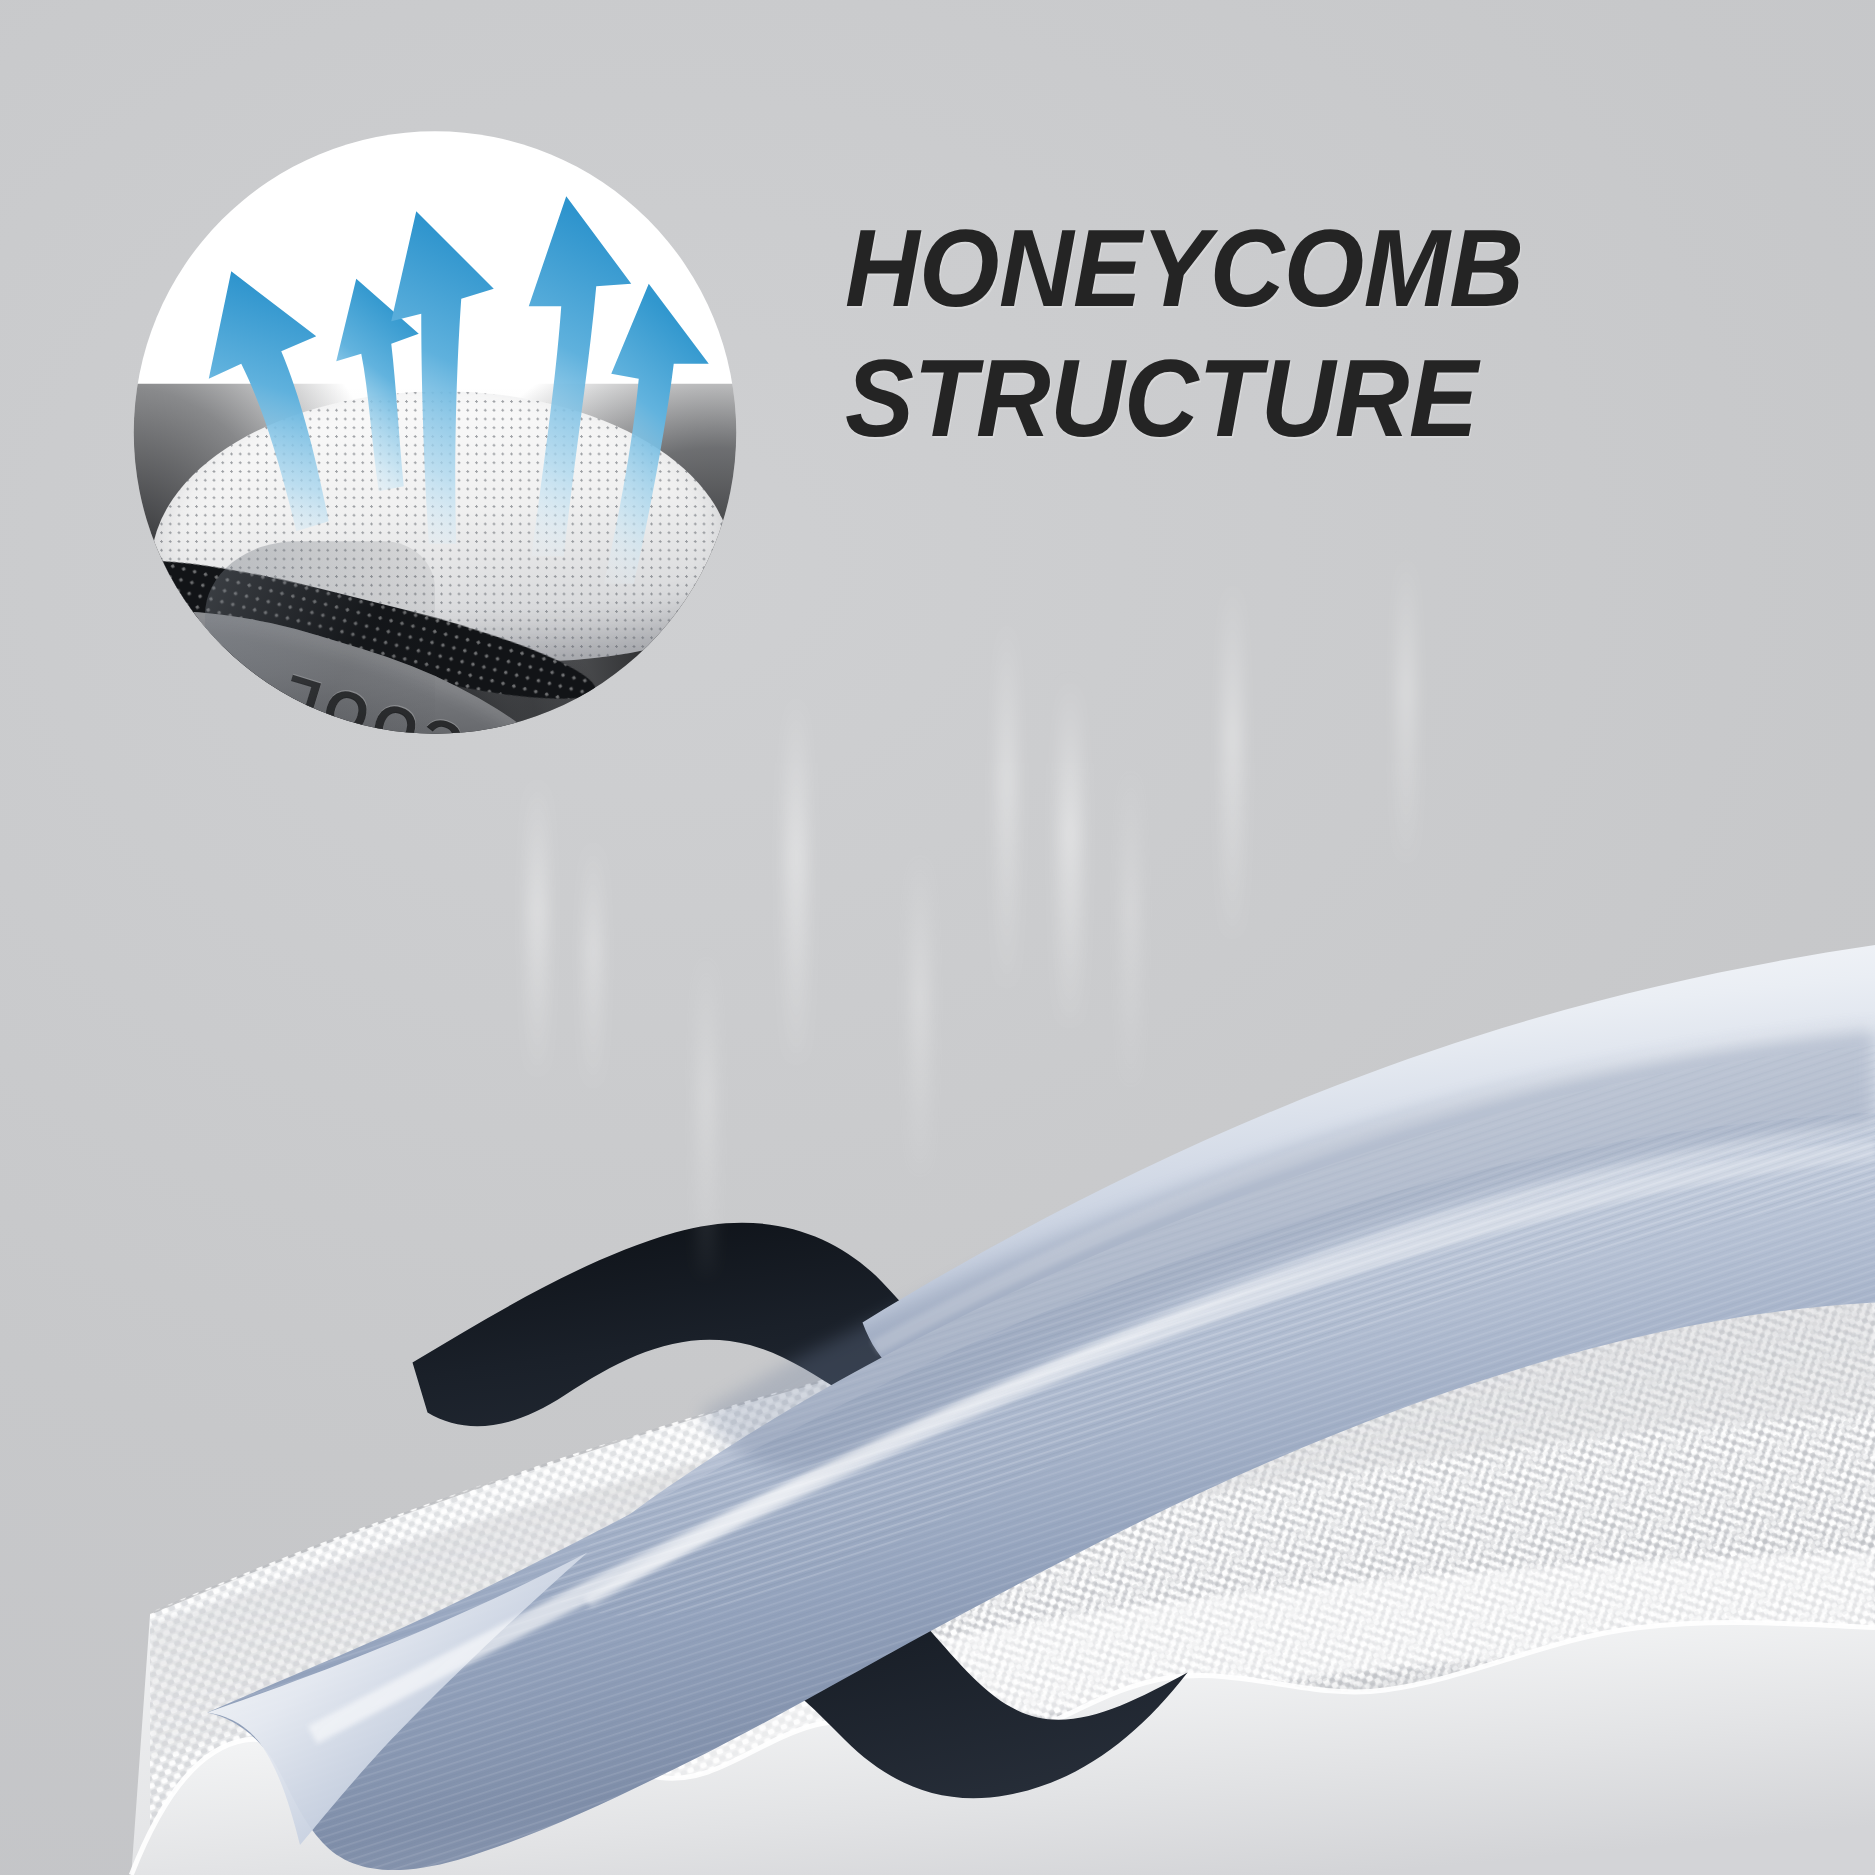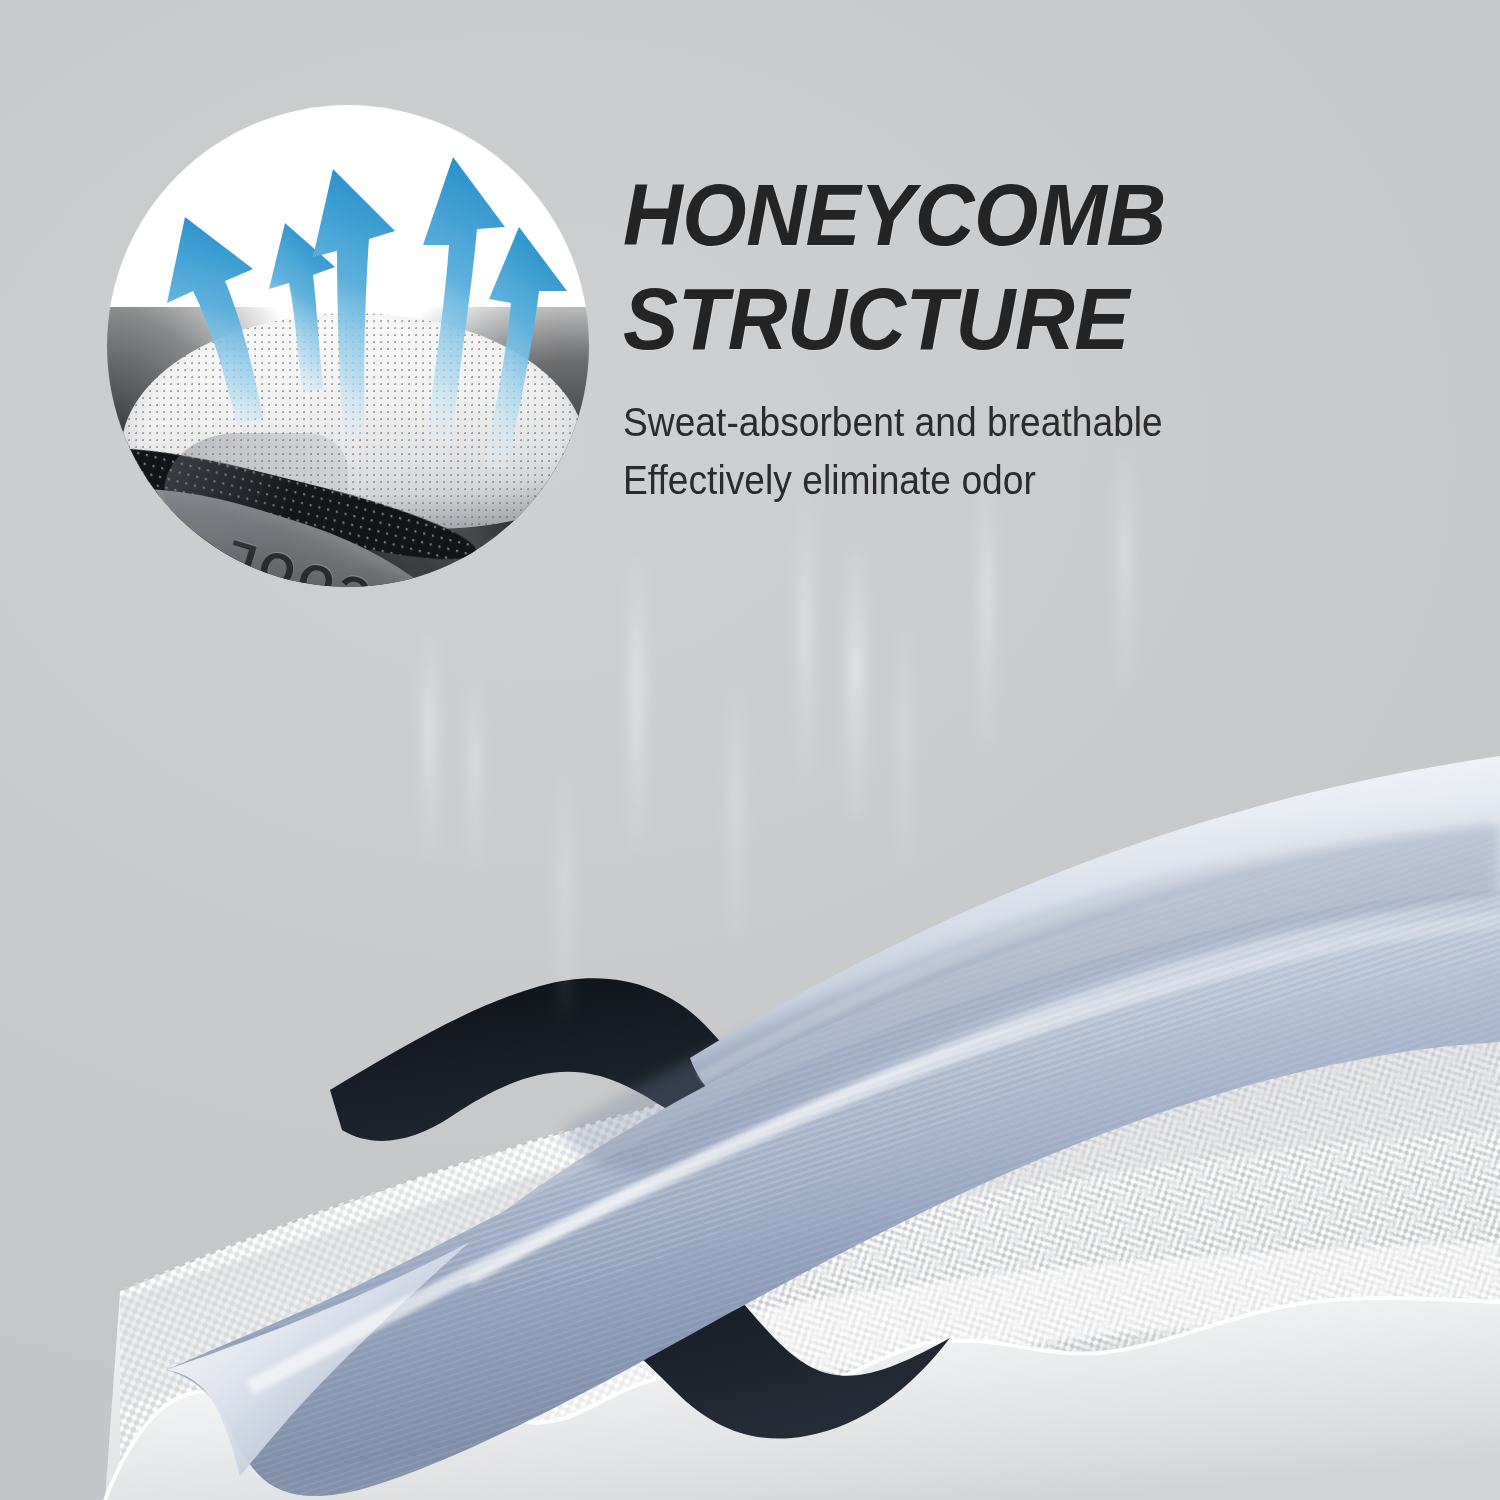"HONEYCOMB" .headline { left: 623px -> 676px }
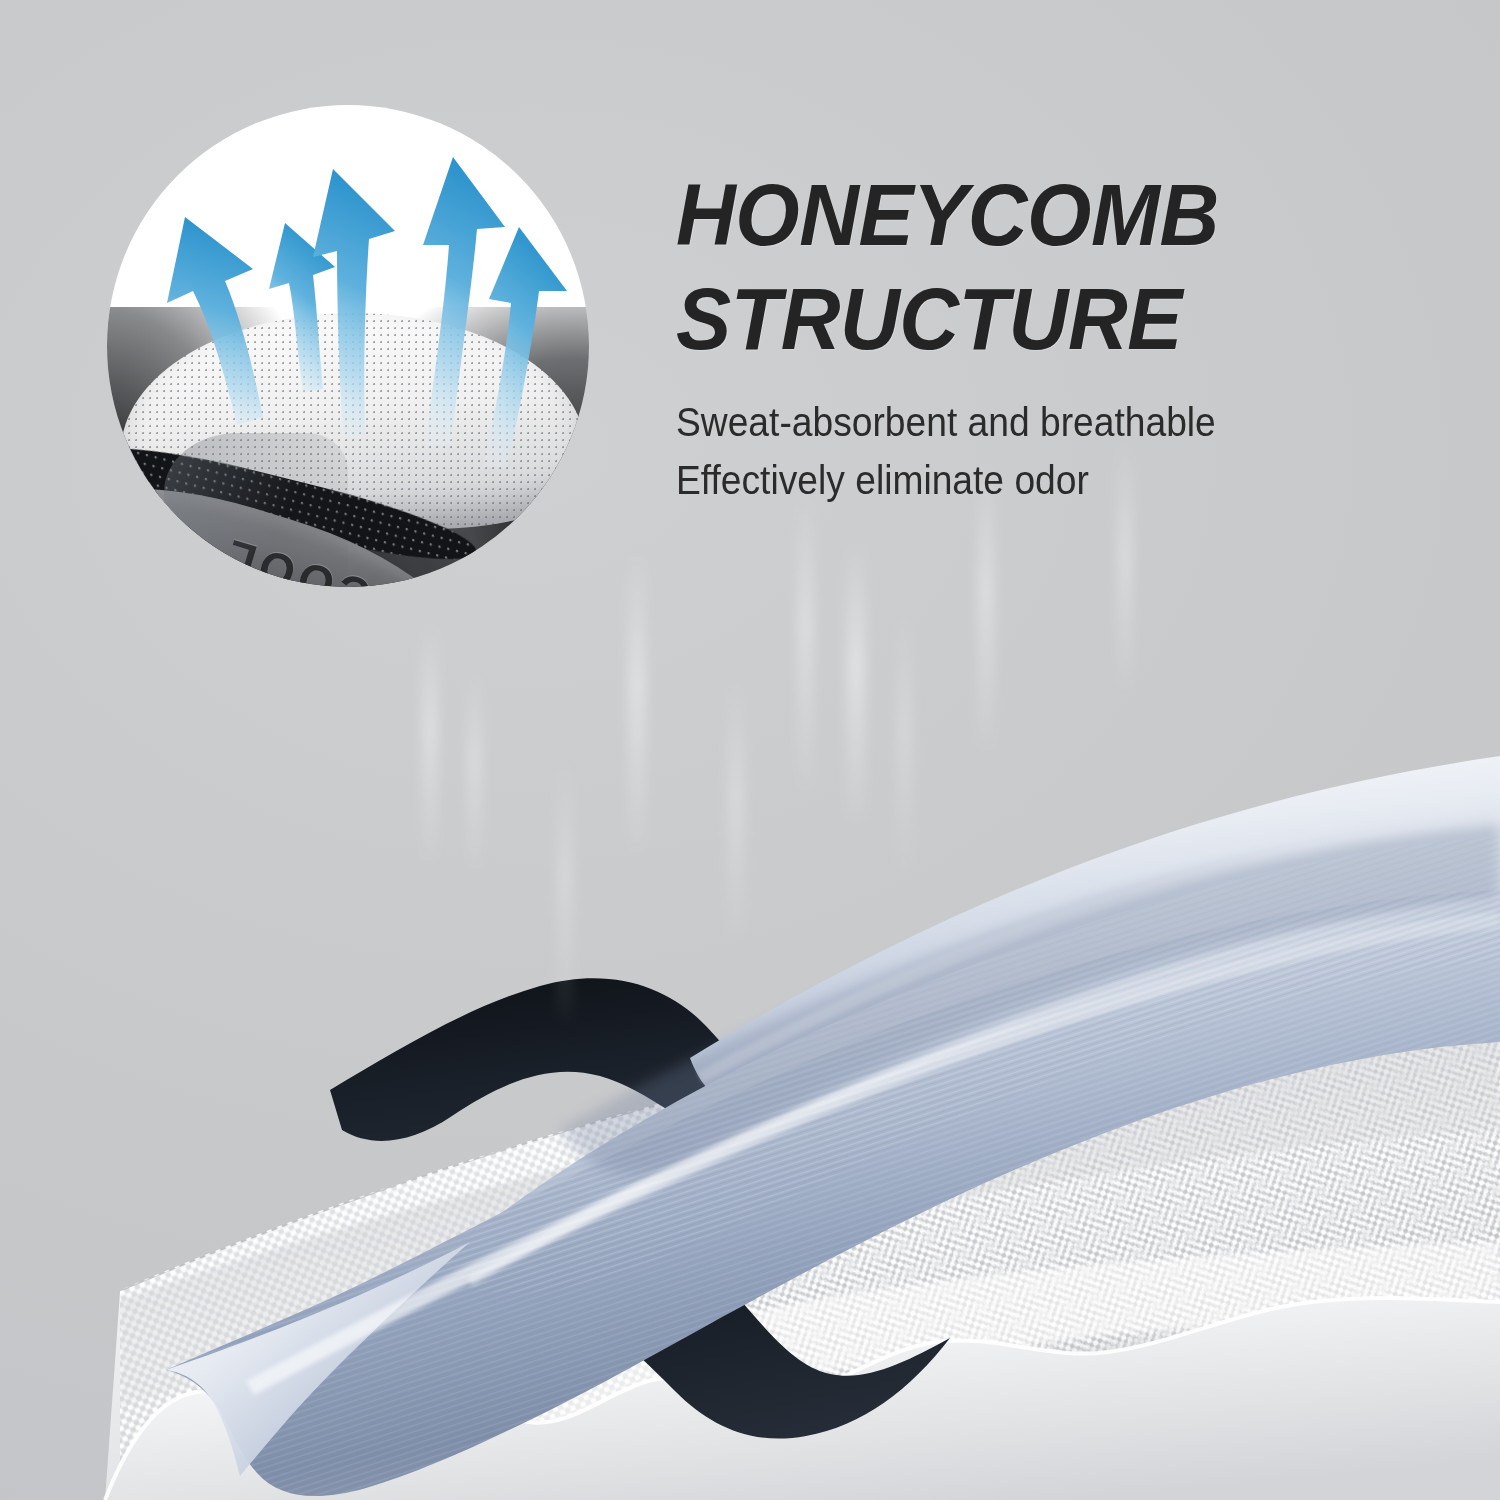"Sweat-absorbent and breathable" div.subtitle-block { html: <div> <div>Sweat-absorbent and breathable</div> <div>Effectively eliminate odor</div> </div> -> none }
